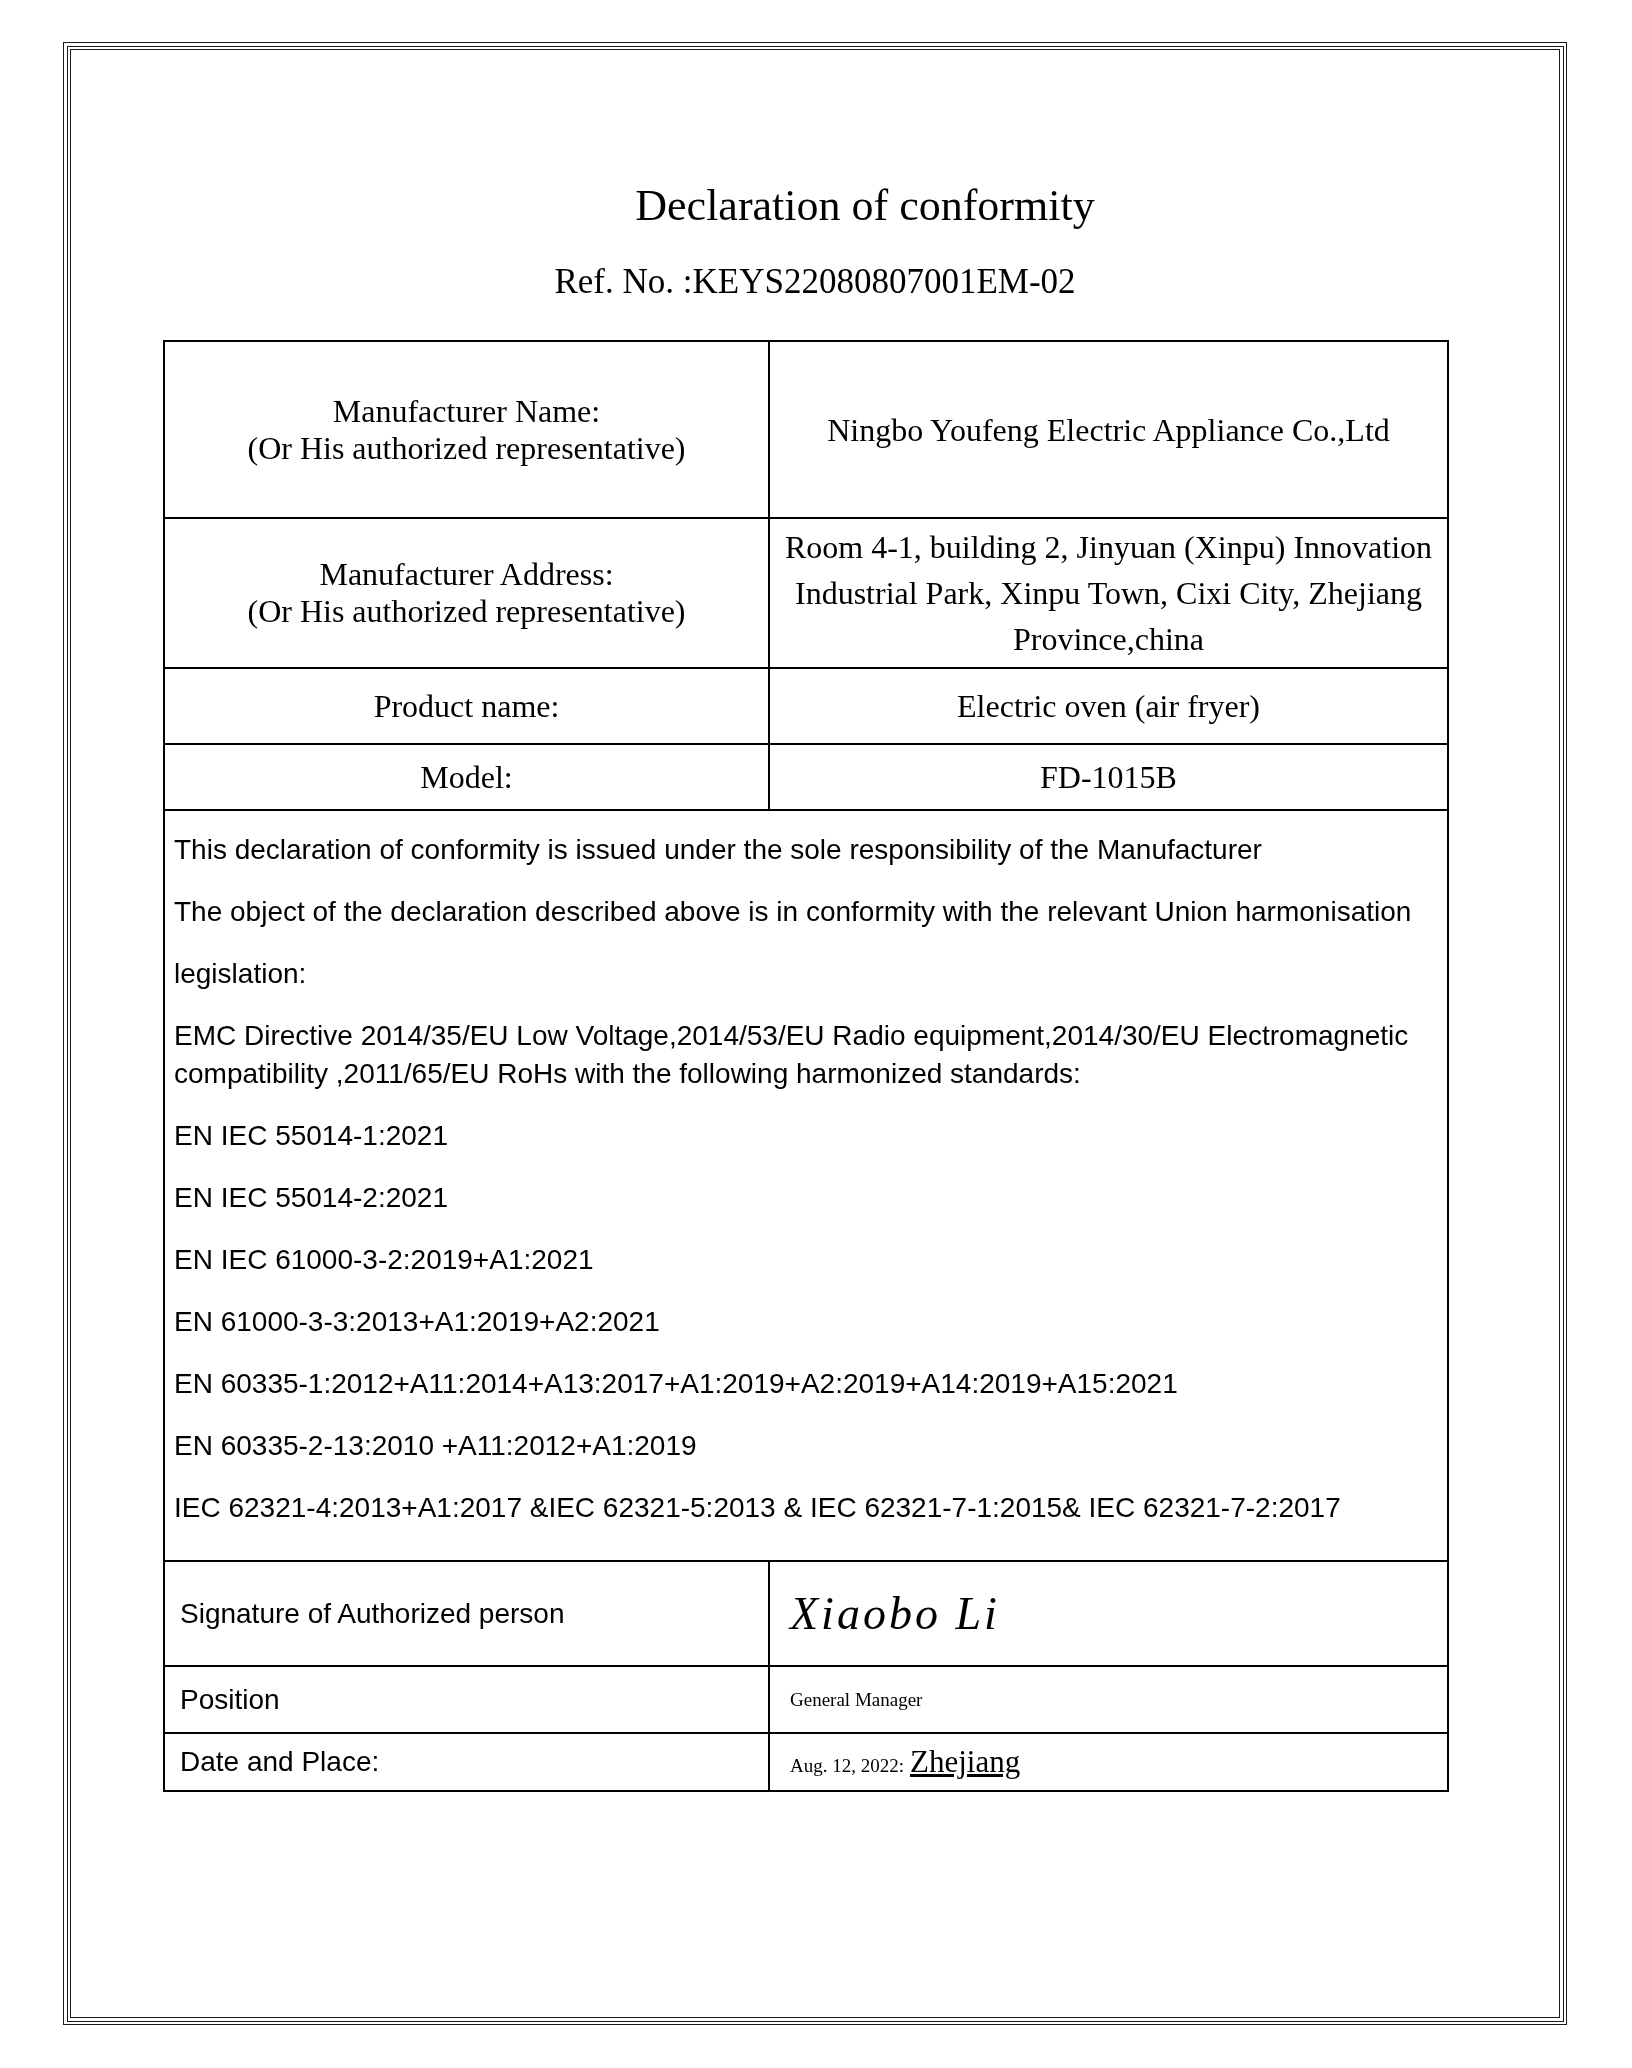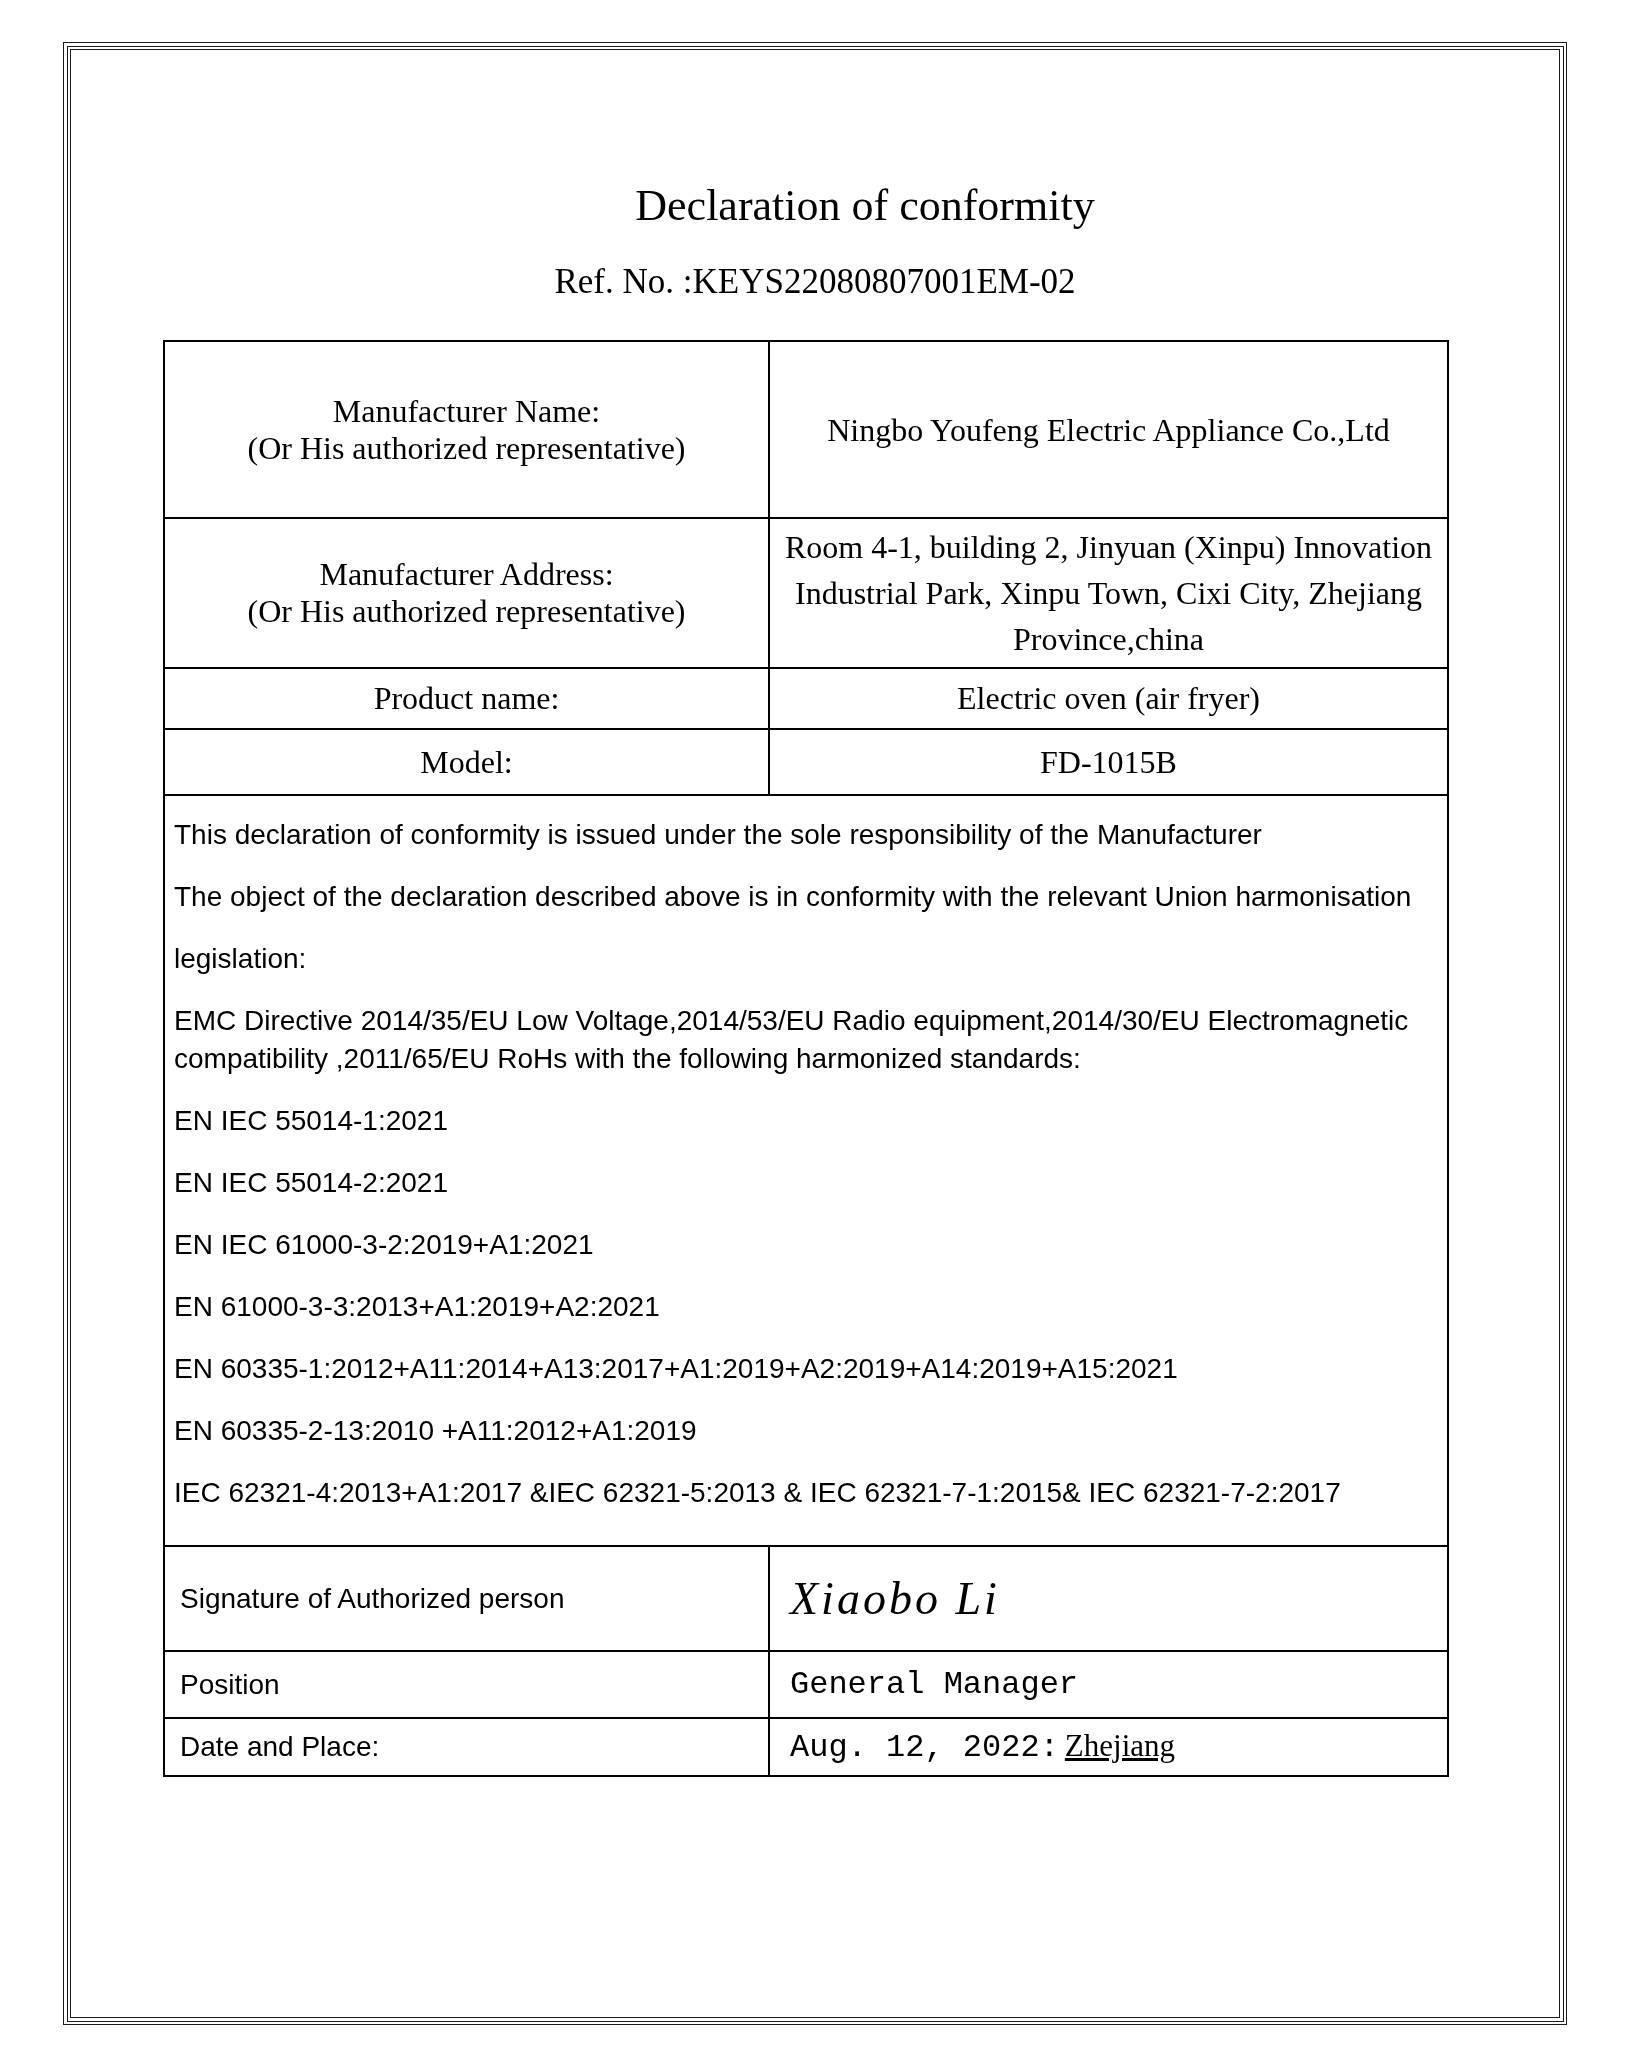"Product name:" .r3 { height: 61px -> 76px }
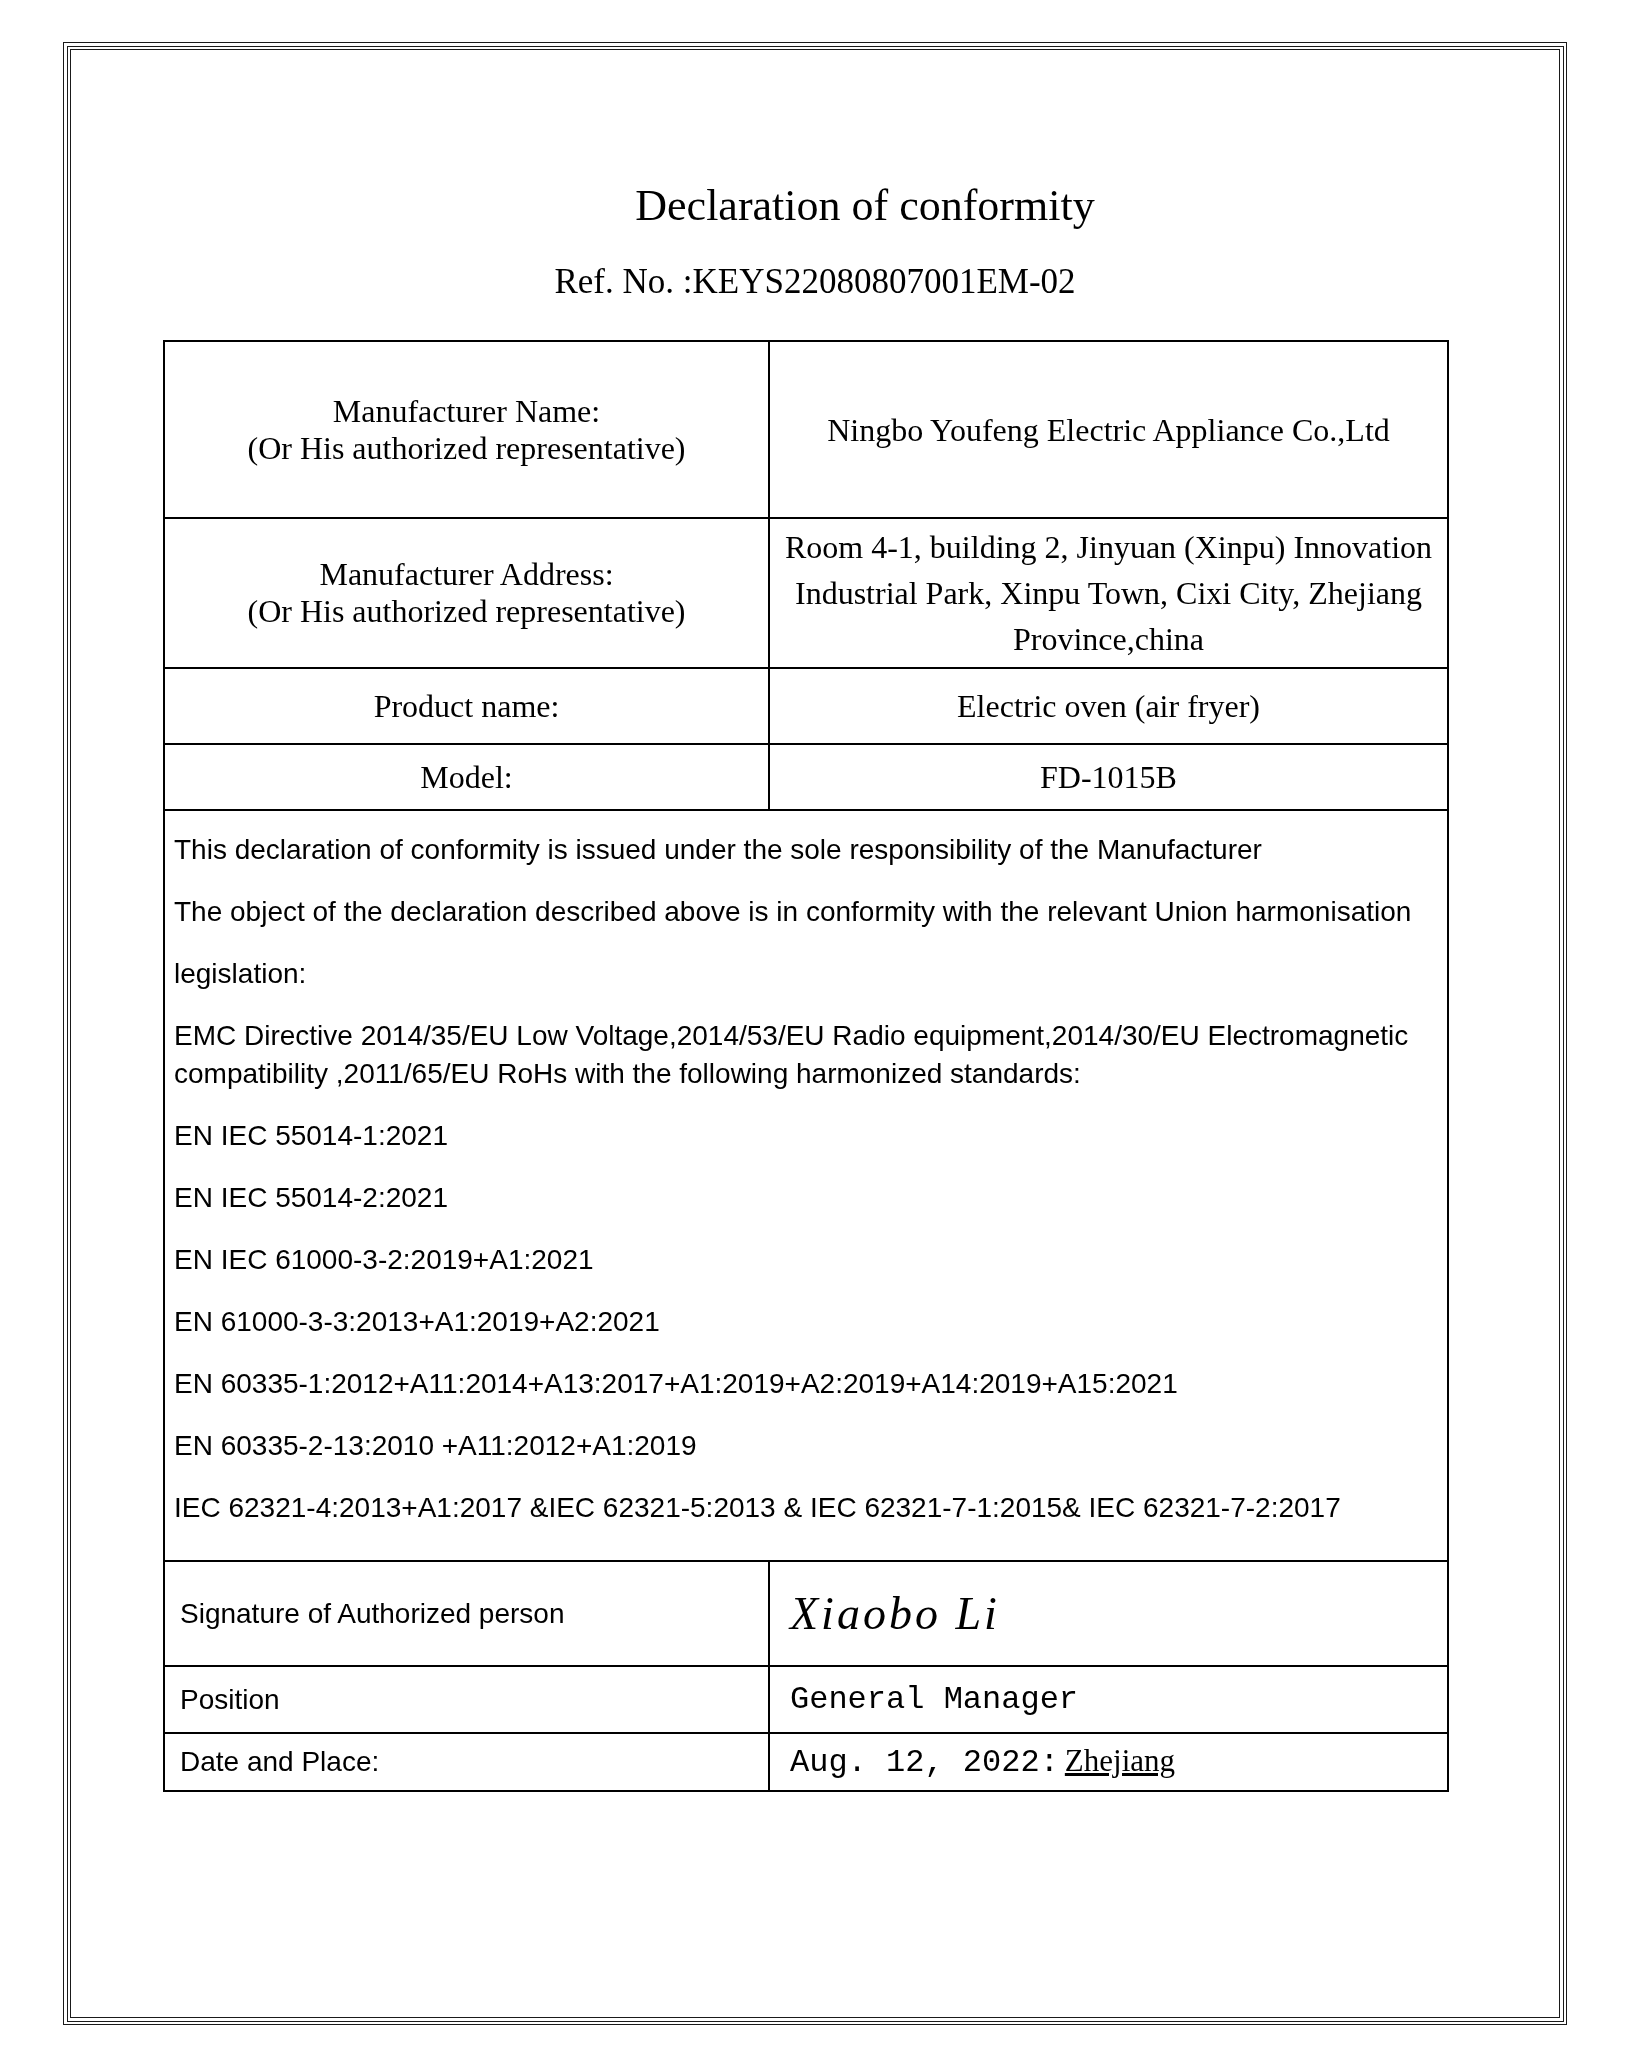"General Manager" .sans-value { font-family: Liberation Mono, monospace -> Liberation Serif, serif; font-size: 32px -> 19px }
